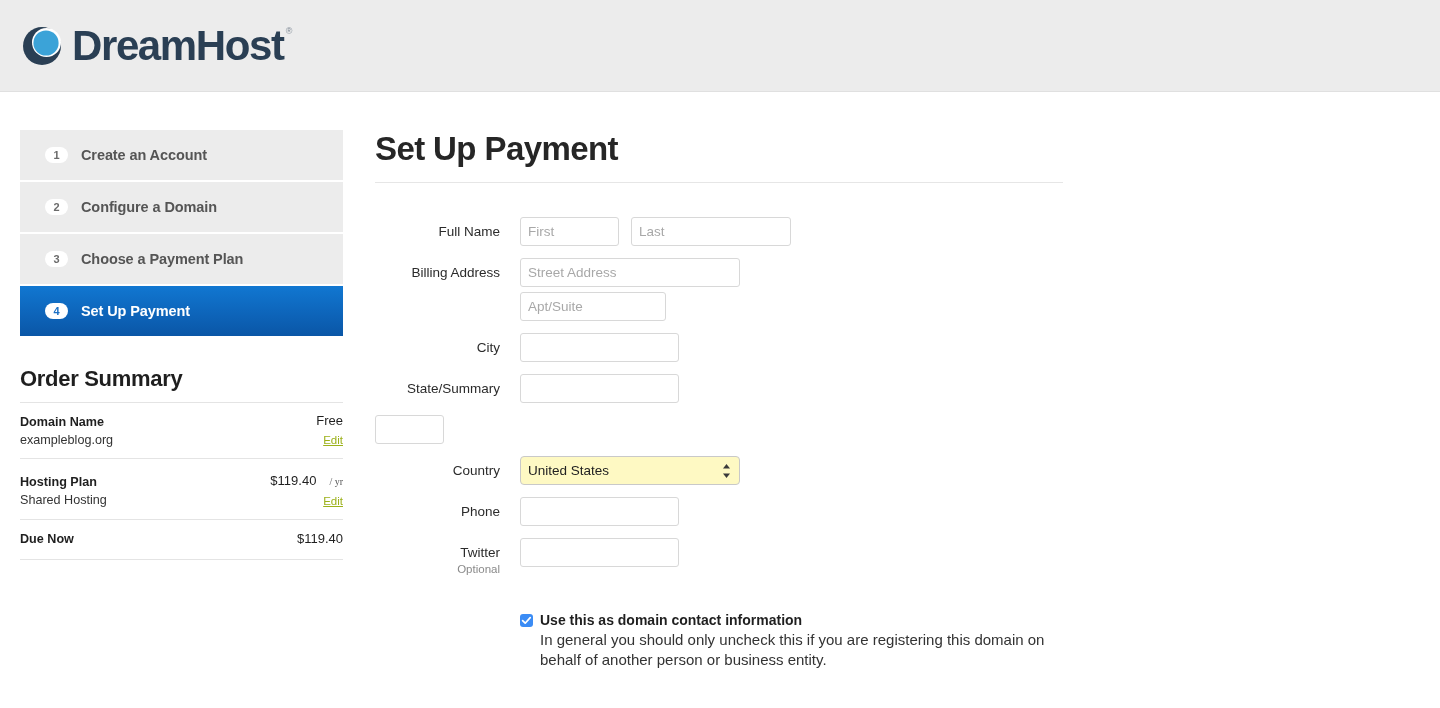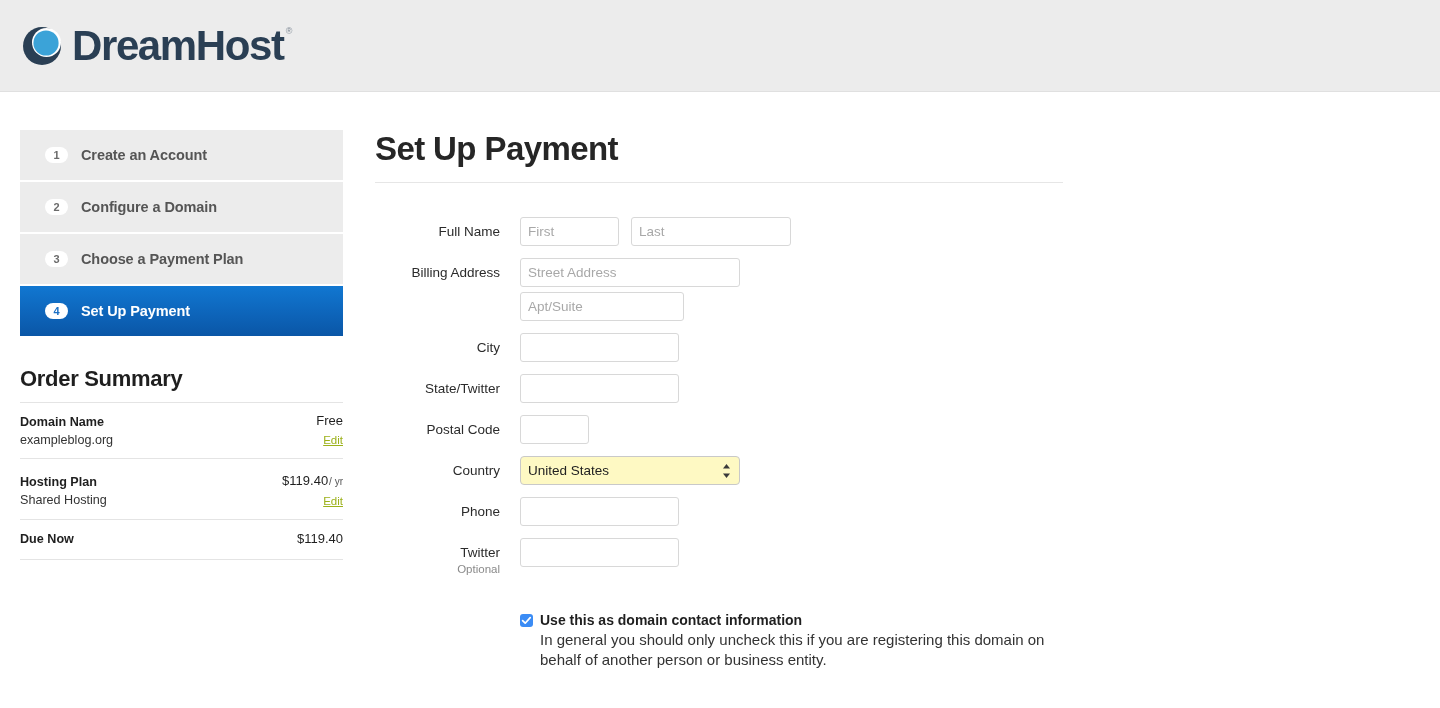"Apt/Suite" .w-apt { width: 164px -> 146px }
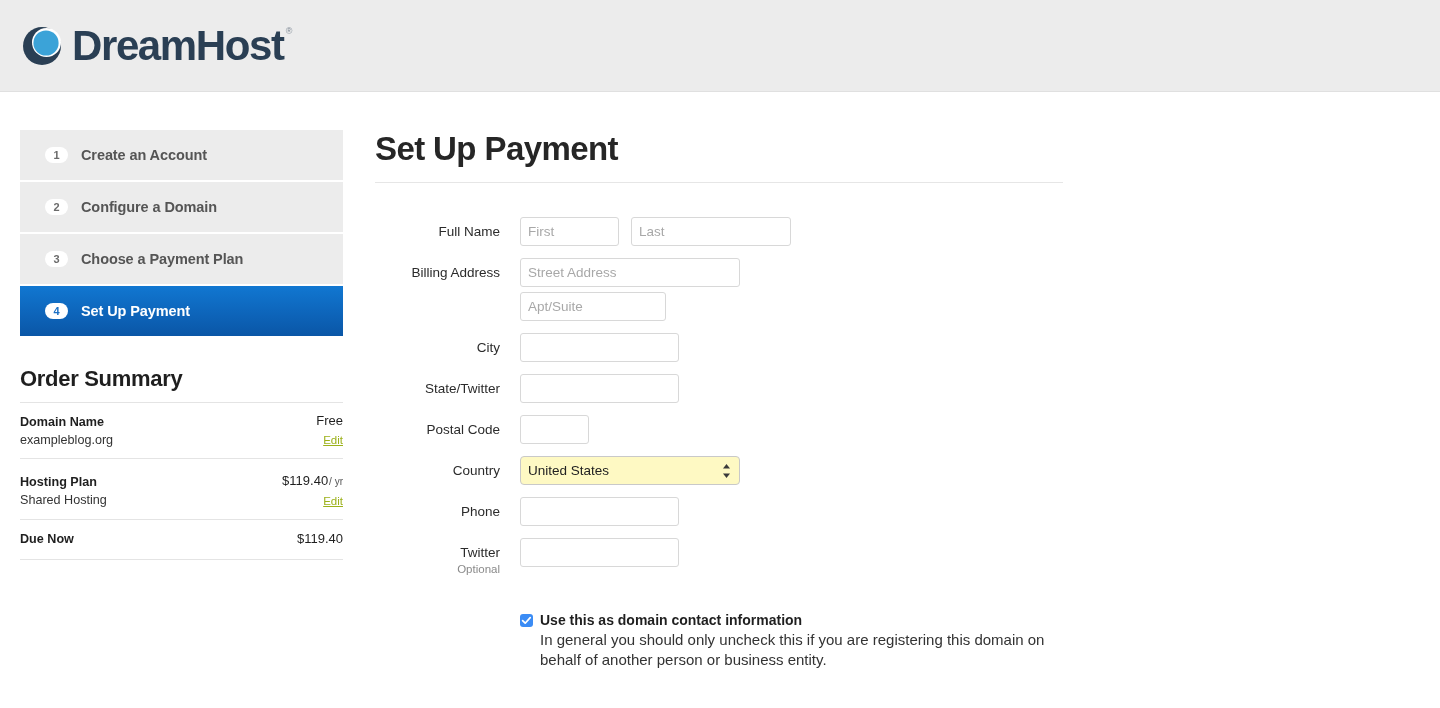"State/Twitter" div.form-label { text: State/Twitter -> State/Summary }
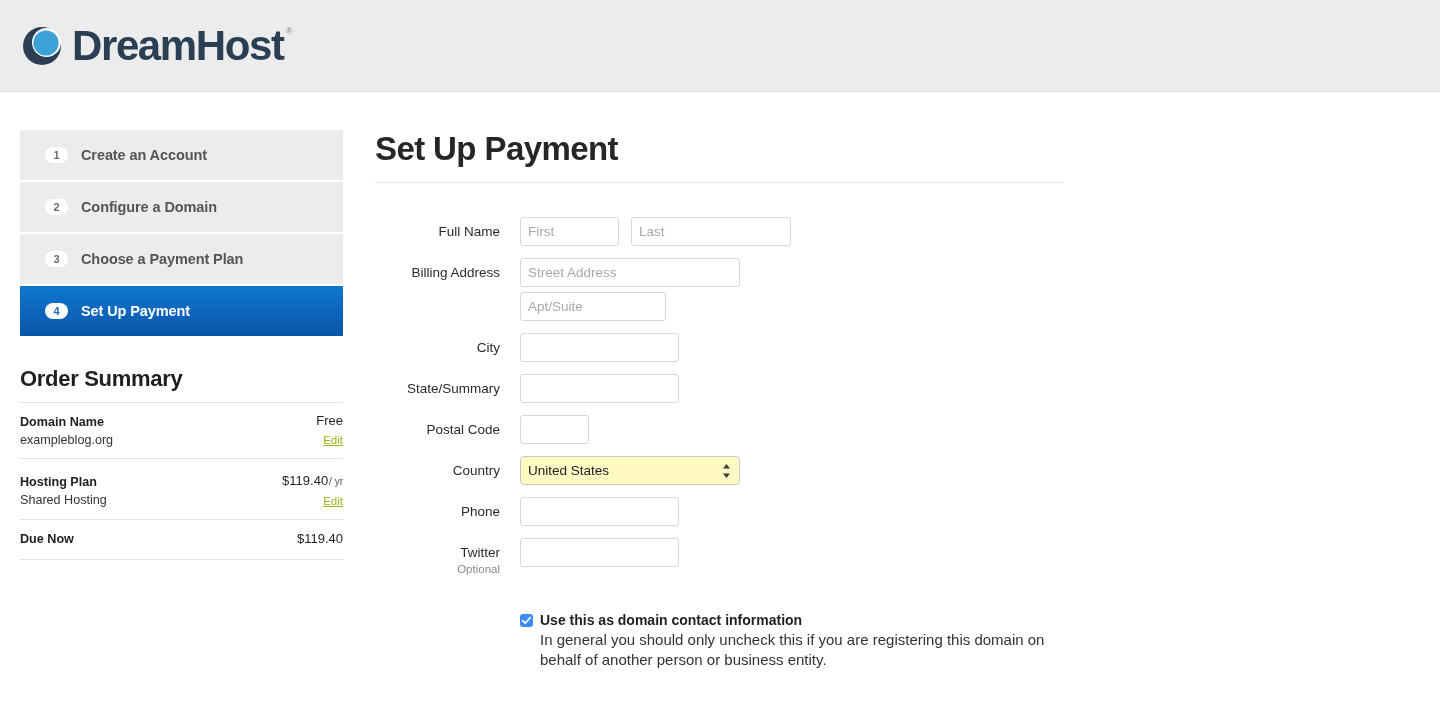"Postal Code" div.form-label { html: <div>Postal Code</div> -> none }
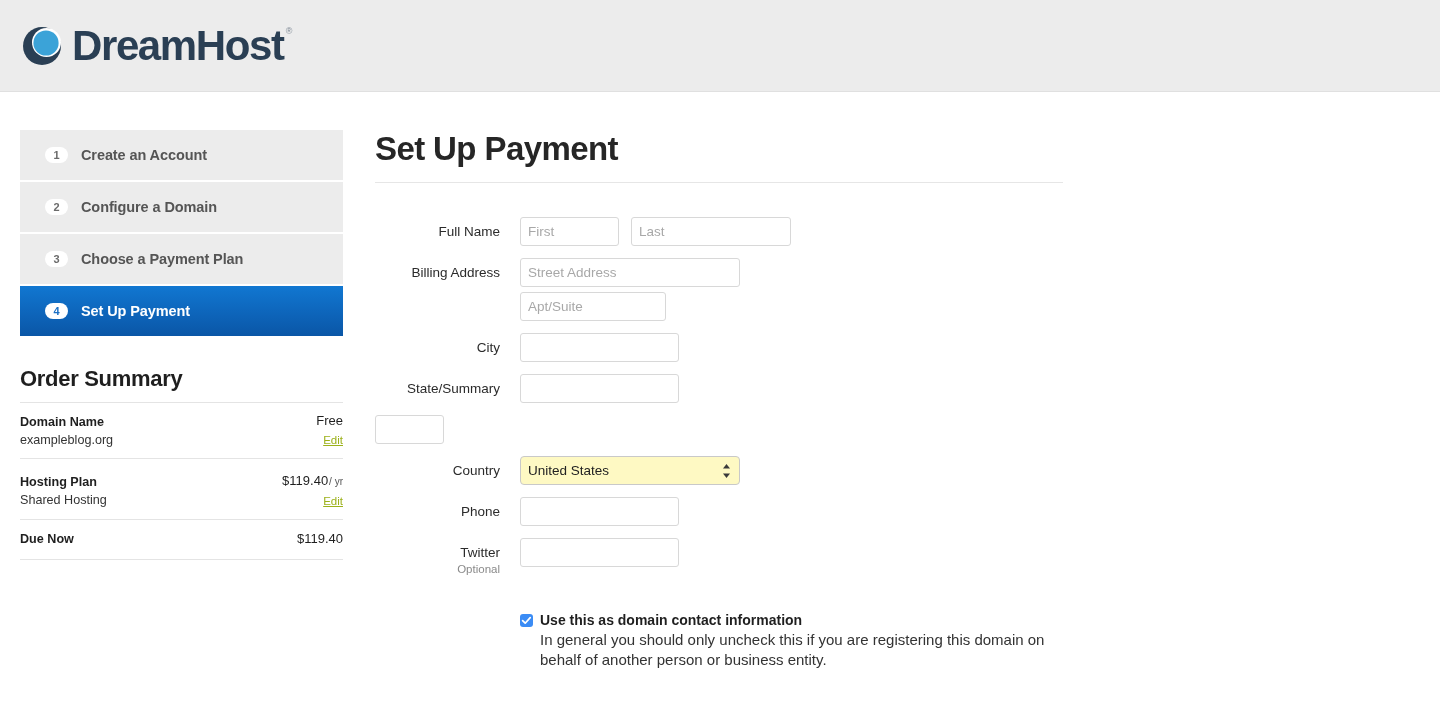"/ yr" .sum-per { font-family: none -> Liberation Serif, serif; margin-left: 1px -> 13px }
